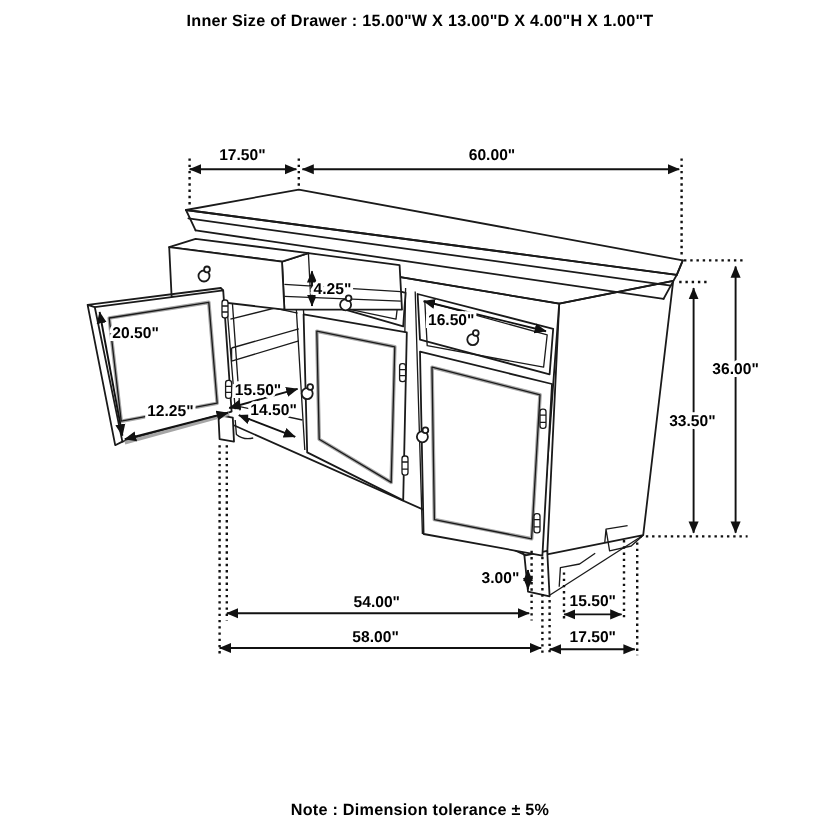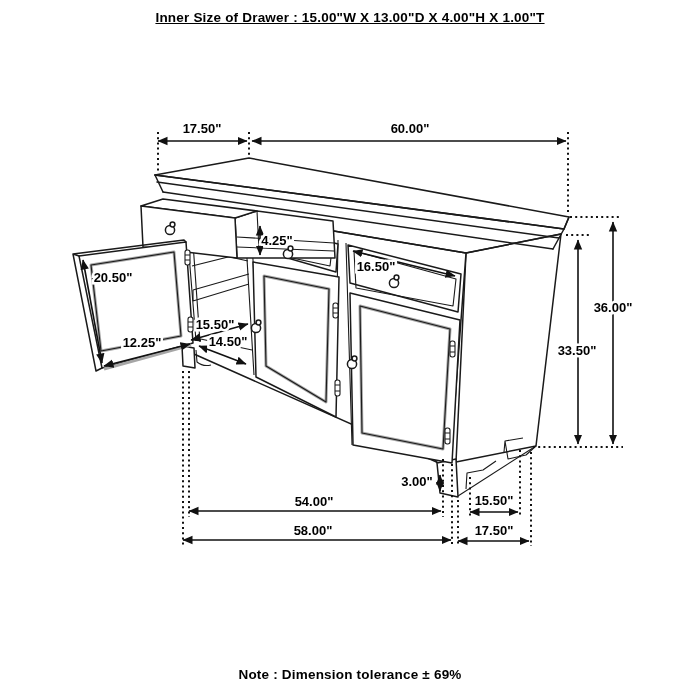"Inner Size of Drawer :" .caption.top { text-decoration: underline -> none }
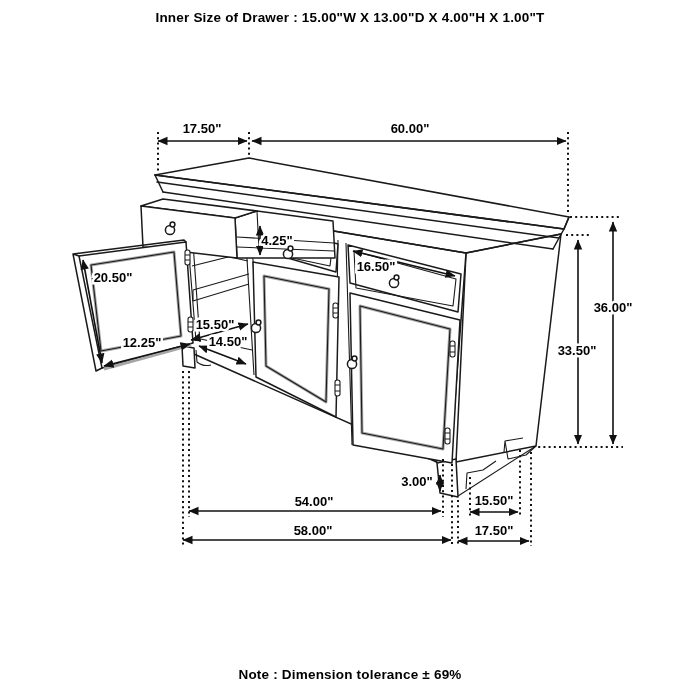"Note : Dimension tolerance ±" div.caption { text: 69% -> 5% }
